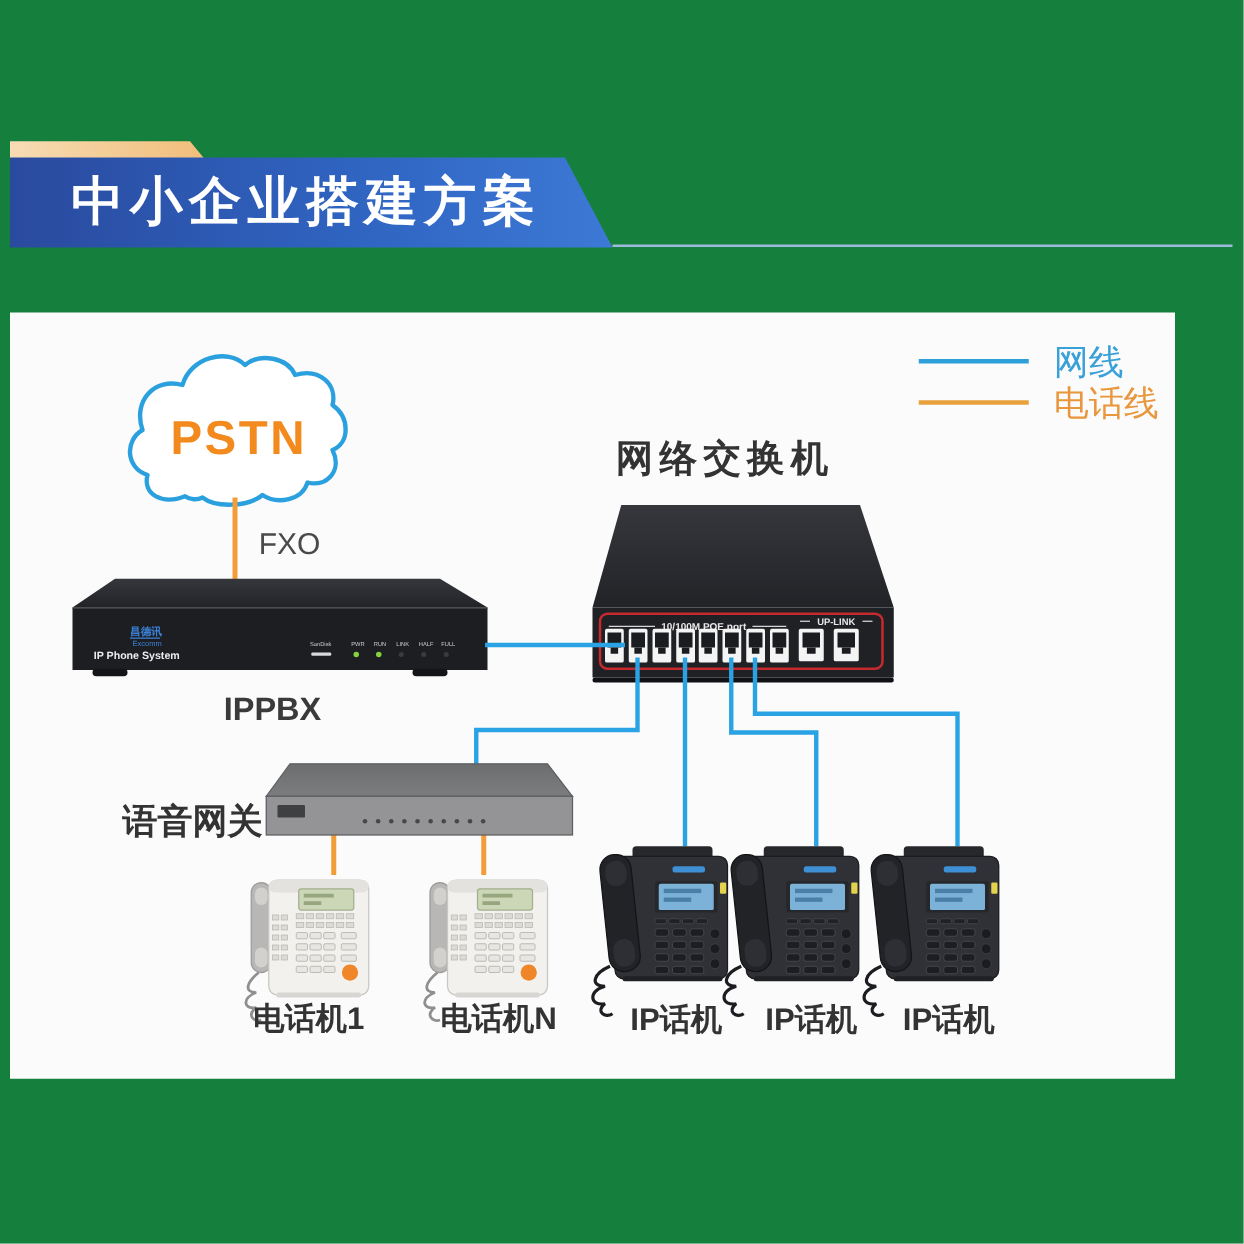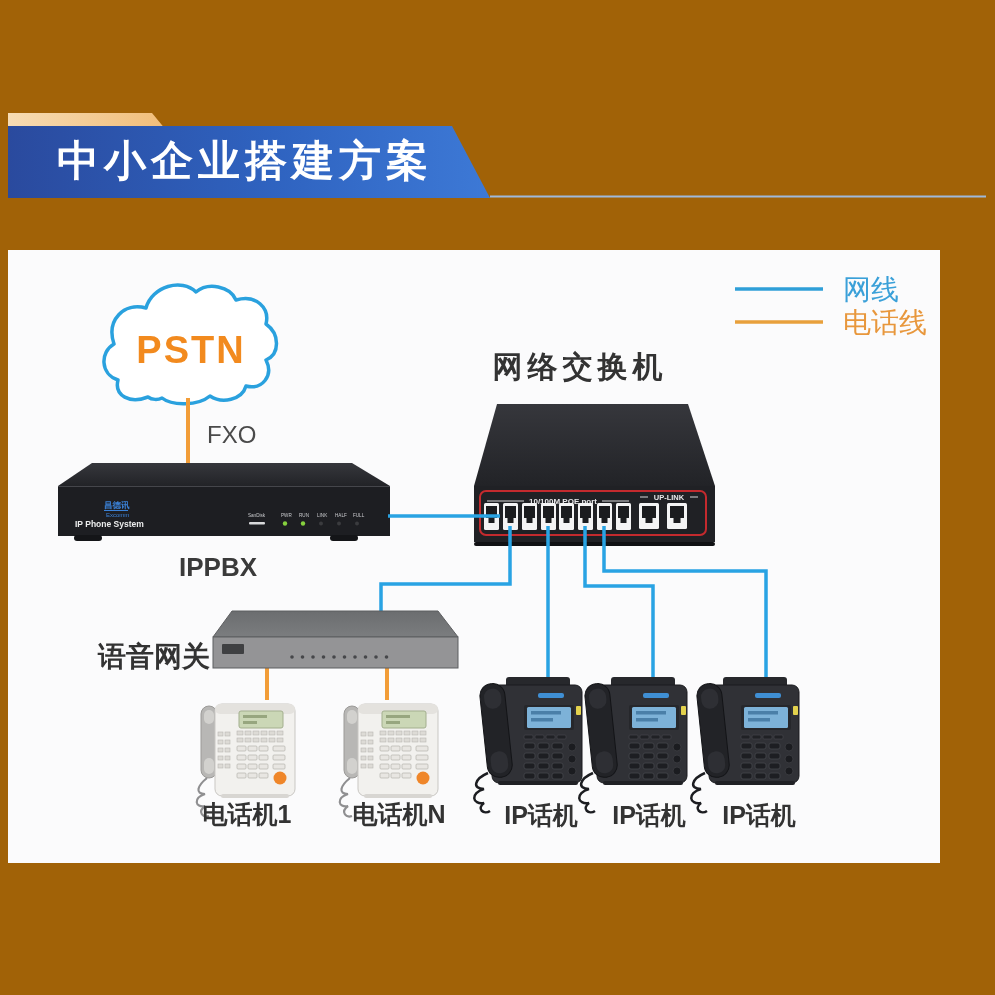"中小企业搭建方案" .page { background: #a16207 -> #15803d }
